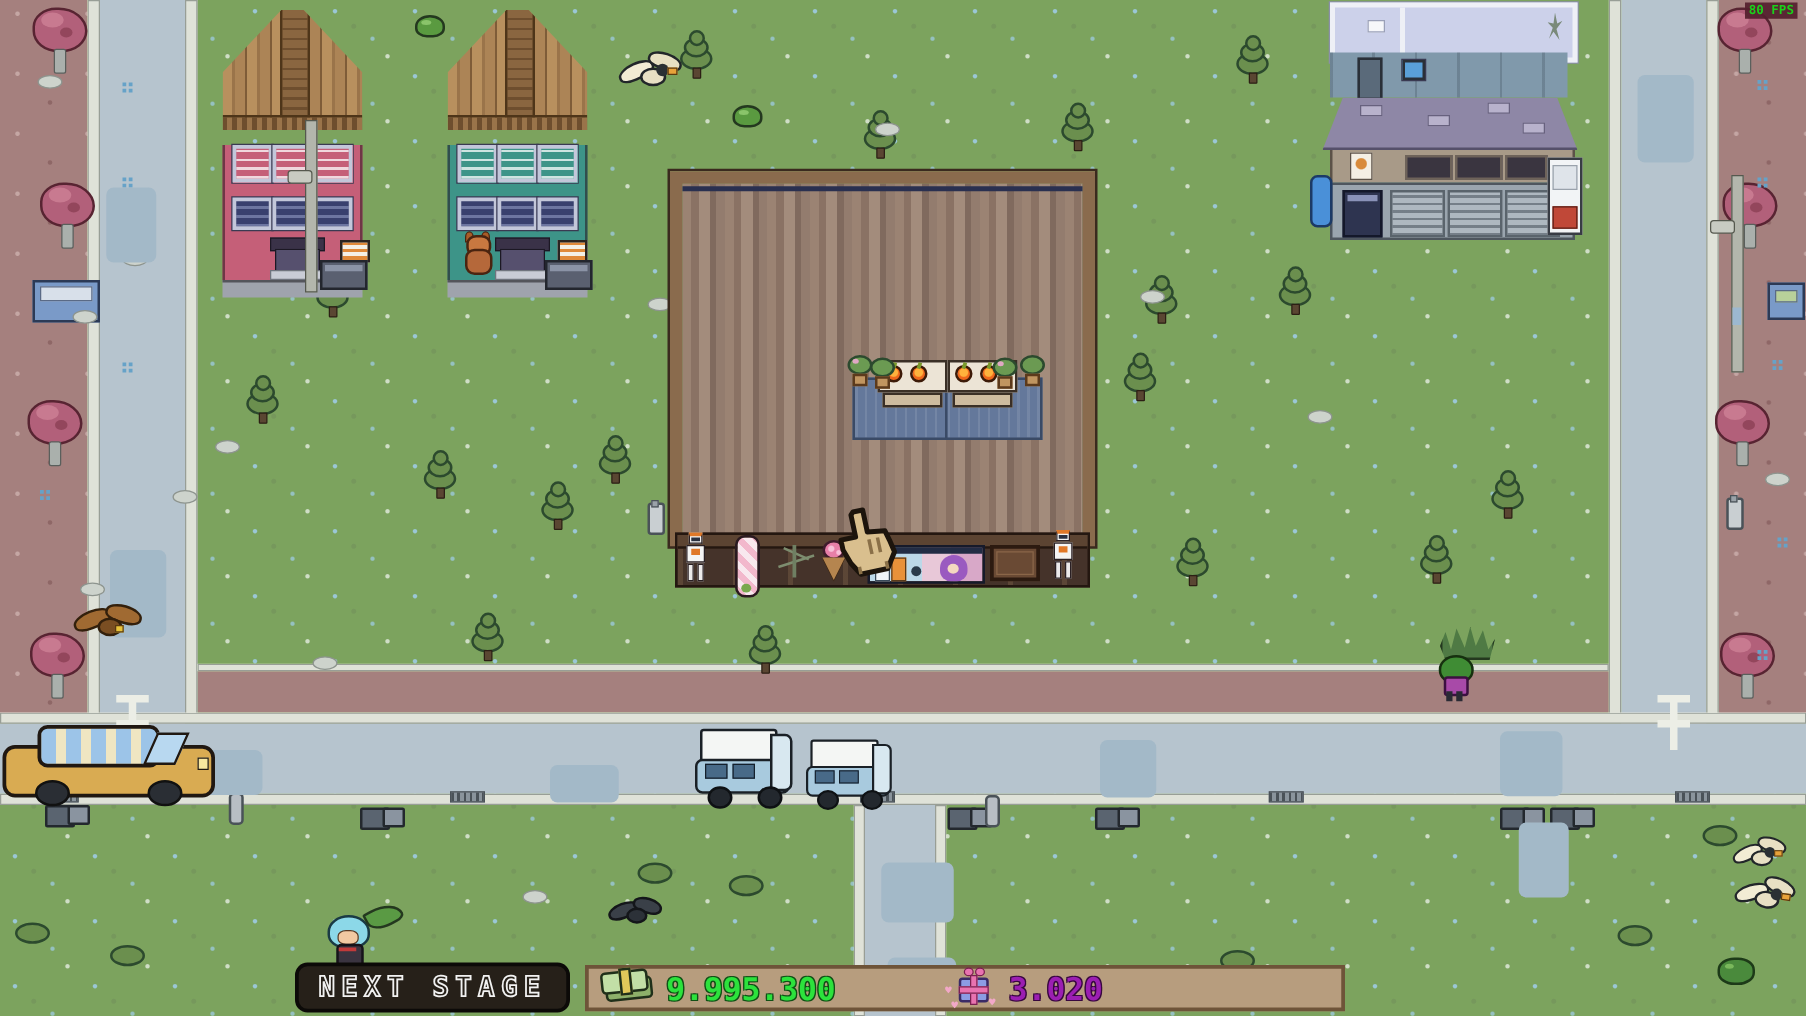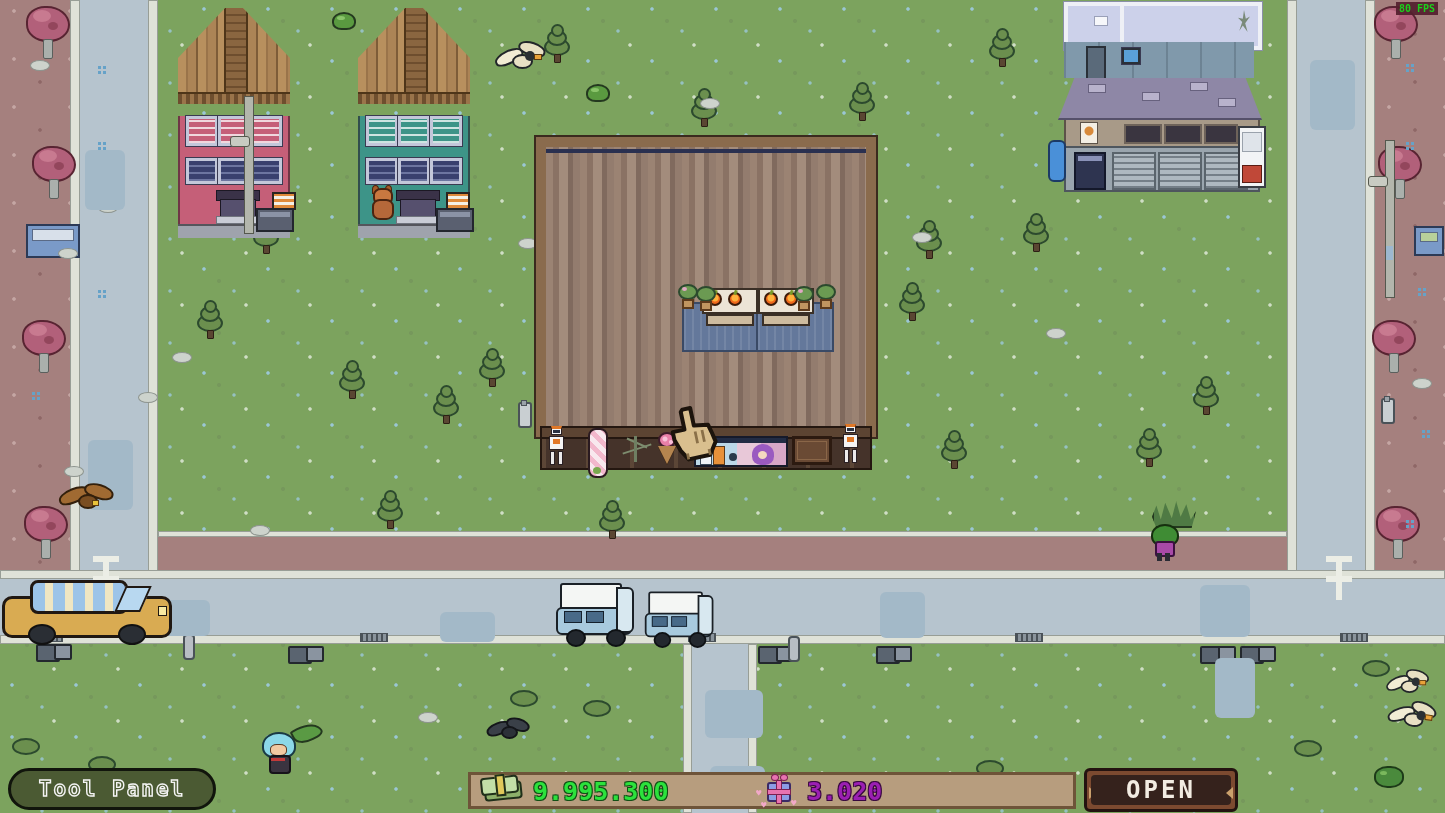"Tool Panel" div.hud { html: <div> <span>Tool Panel</span> </div> -> none }
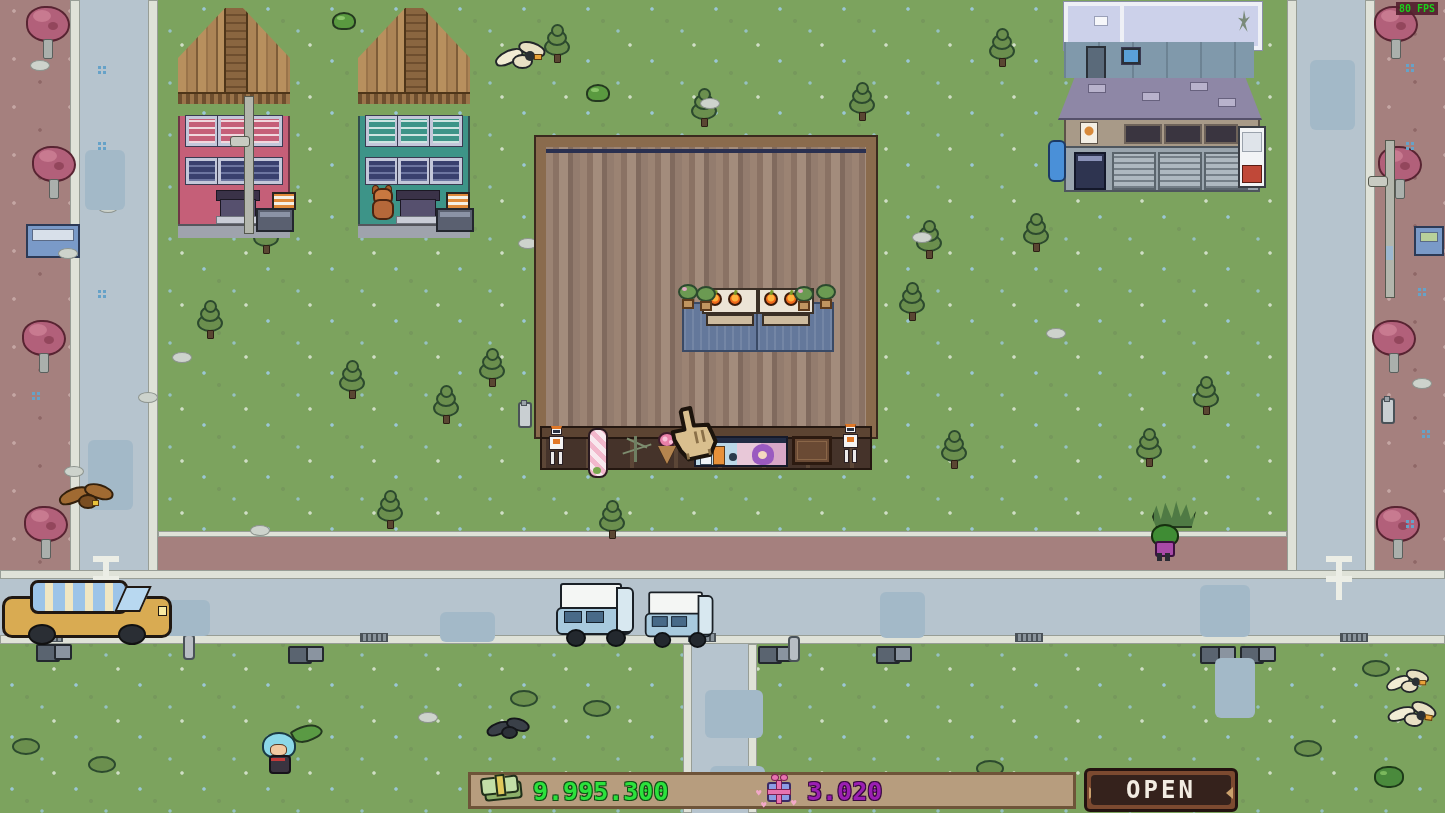"NEXT STAGE" div.hud { html: none -> <div> <span>NEXT STAGE</span> </div> }
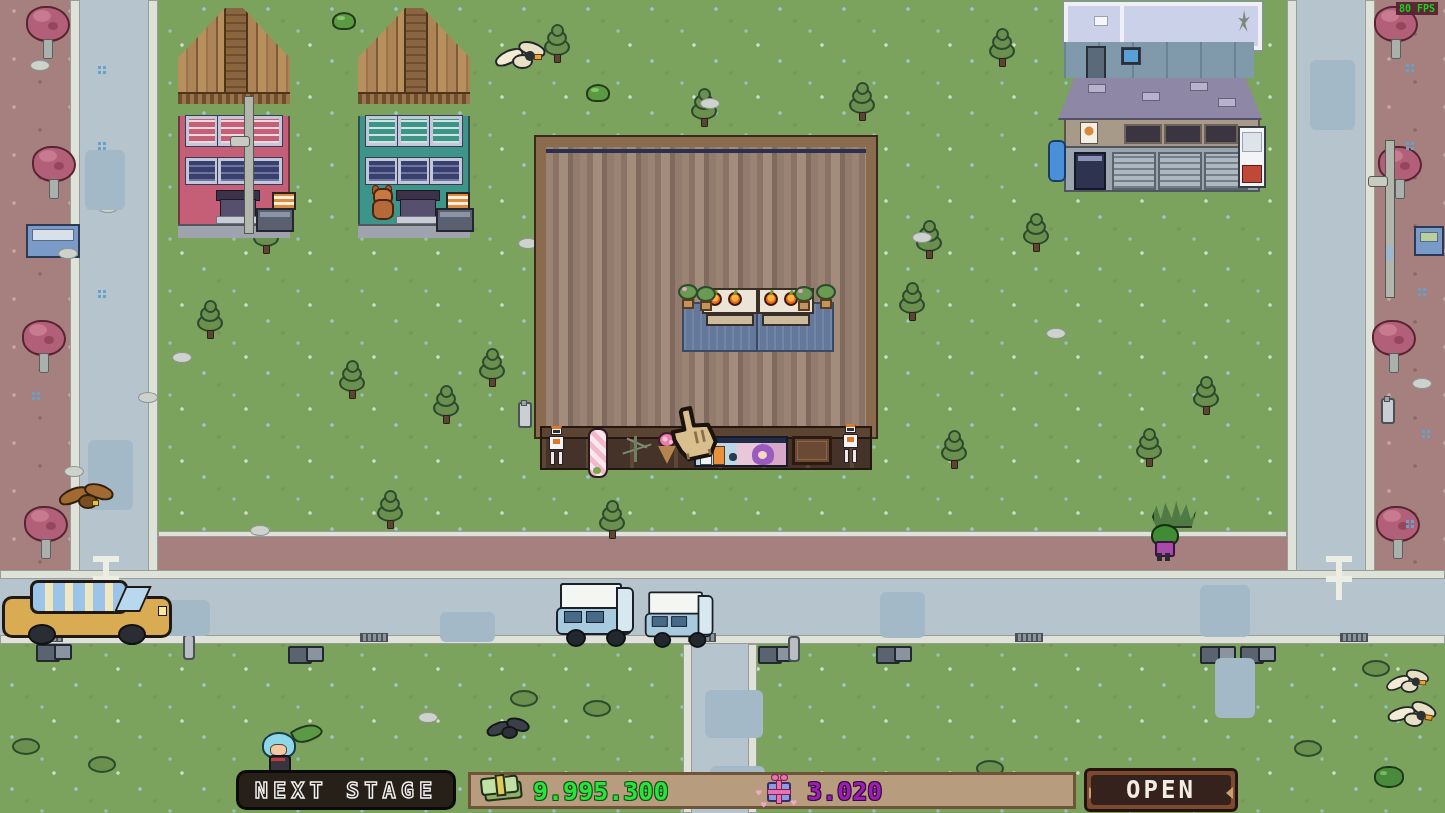"OPEN" div.hud { html: <div> <i></i> <div> <span>OPEN</span> </div> <i></i> </div> -> none }
